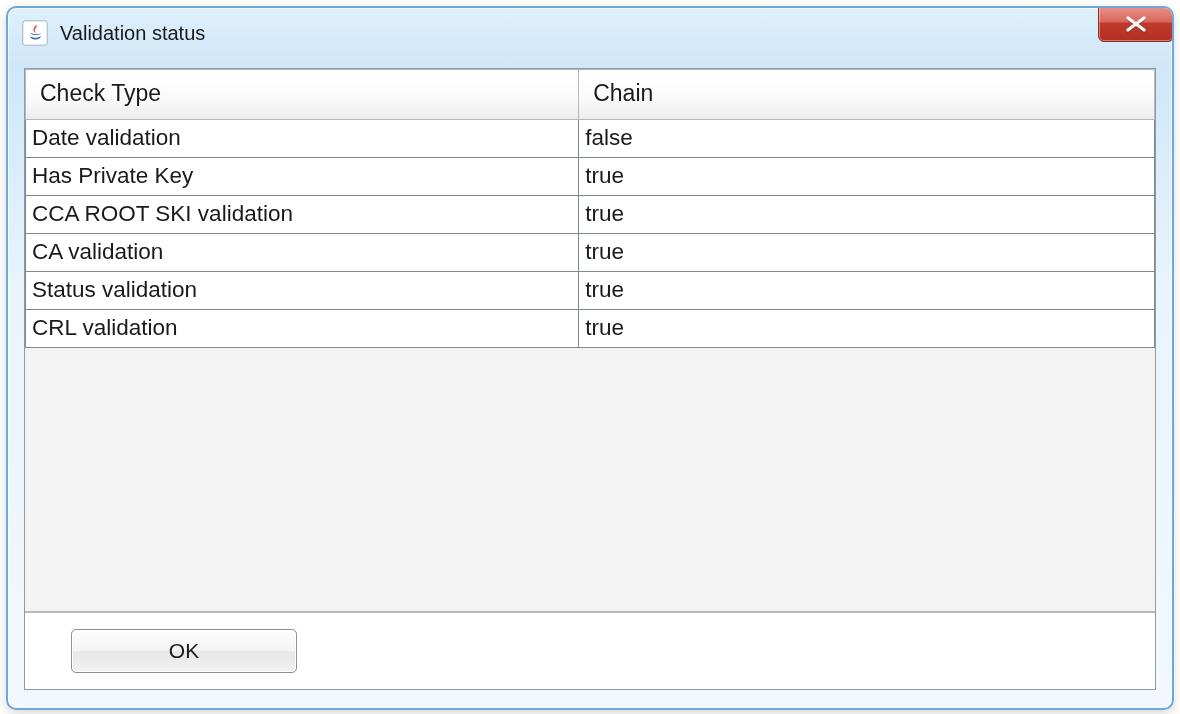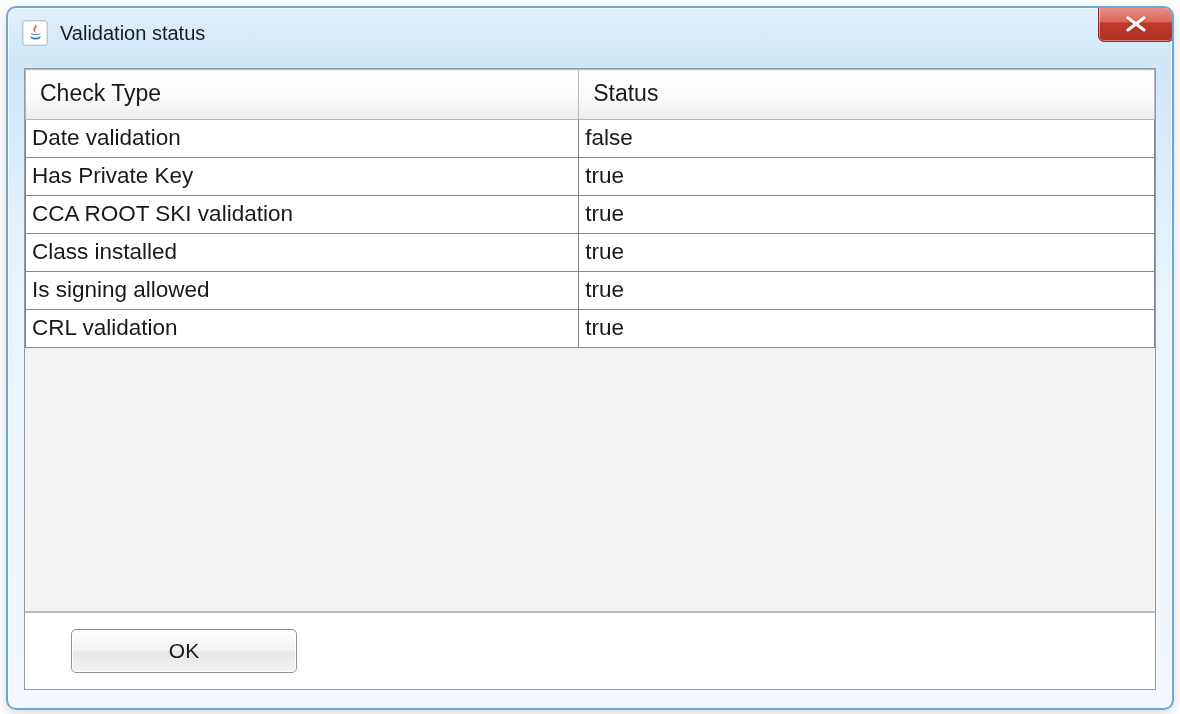"Status" th { text: Status -> Chain }
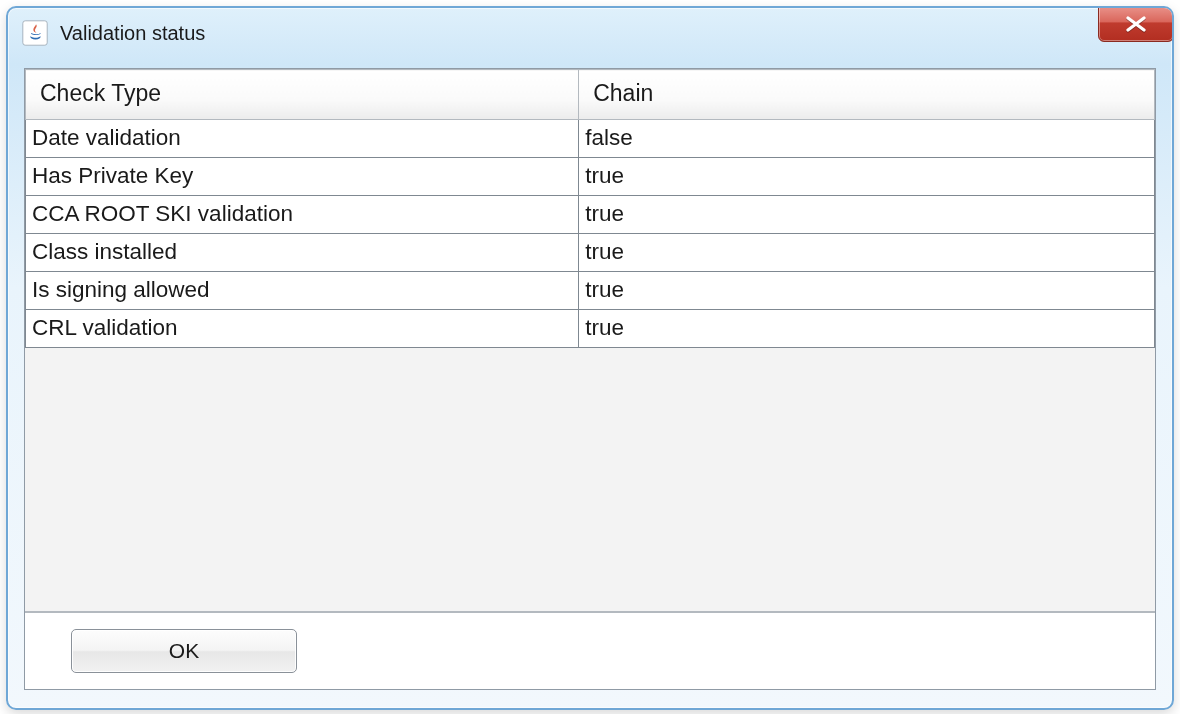"CA validation" tr { html: none -> <tr> <td>CA validation</td> <td>true</td> </tr> }
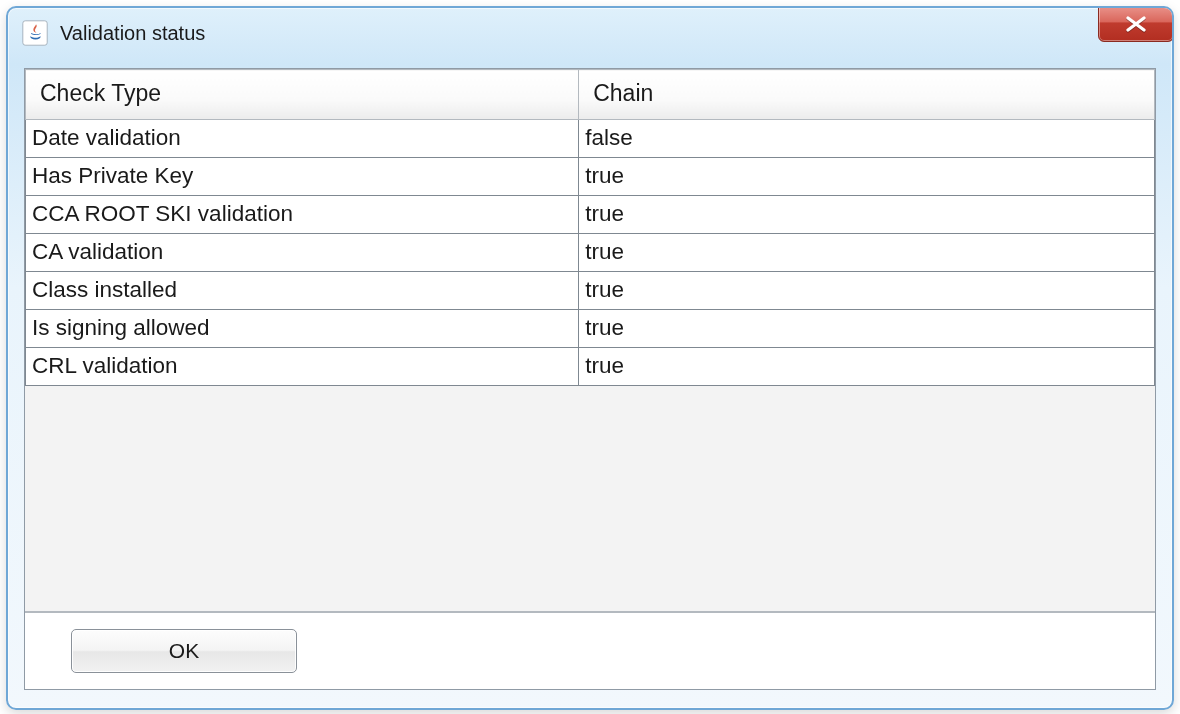"Class installed" td { text: Class installed -> Status validation }
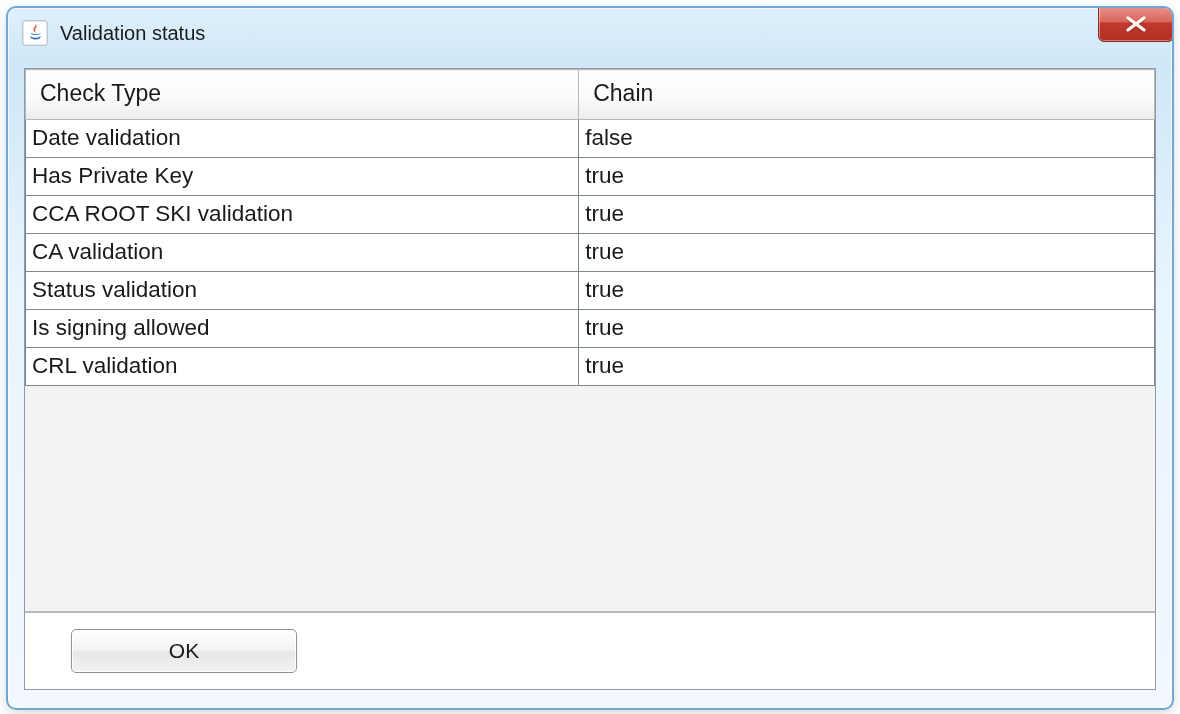"Is signing allowed" tr { html: <tr> <td>Is signing allowed</td> <td>true</td> </tr> -> none }
